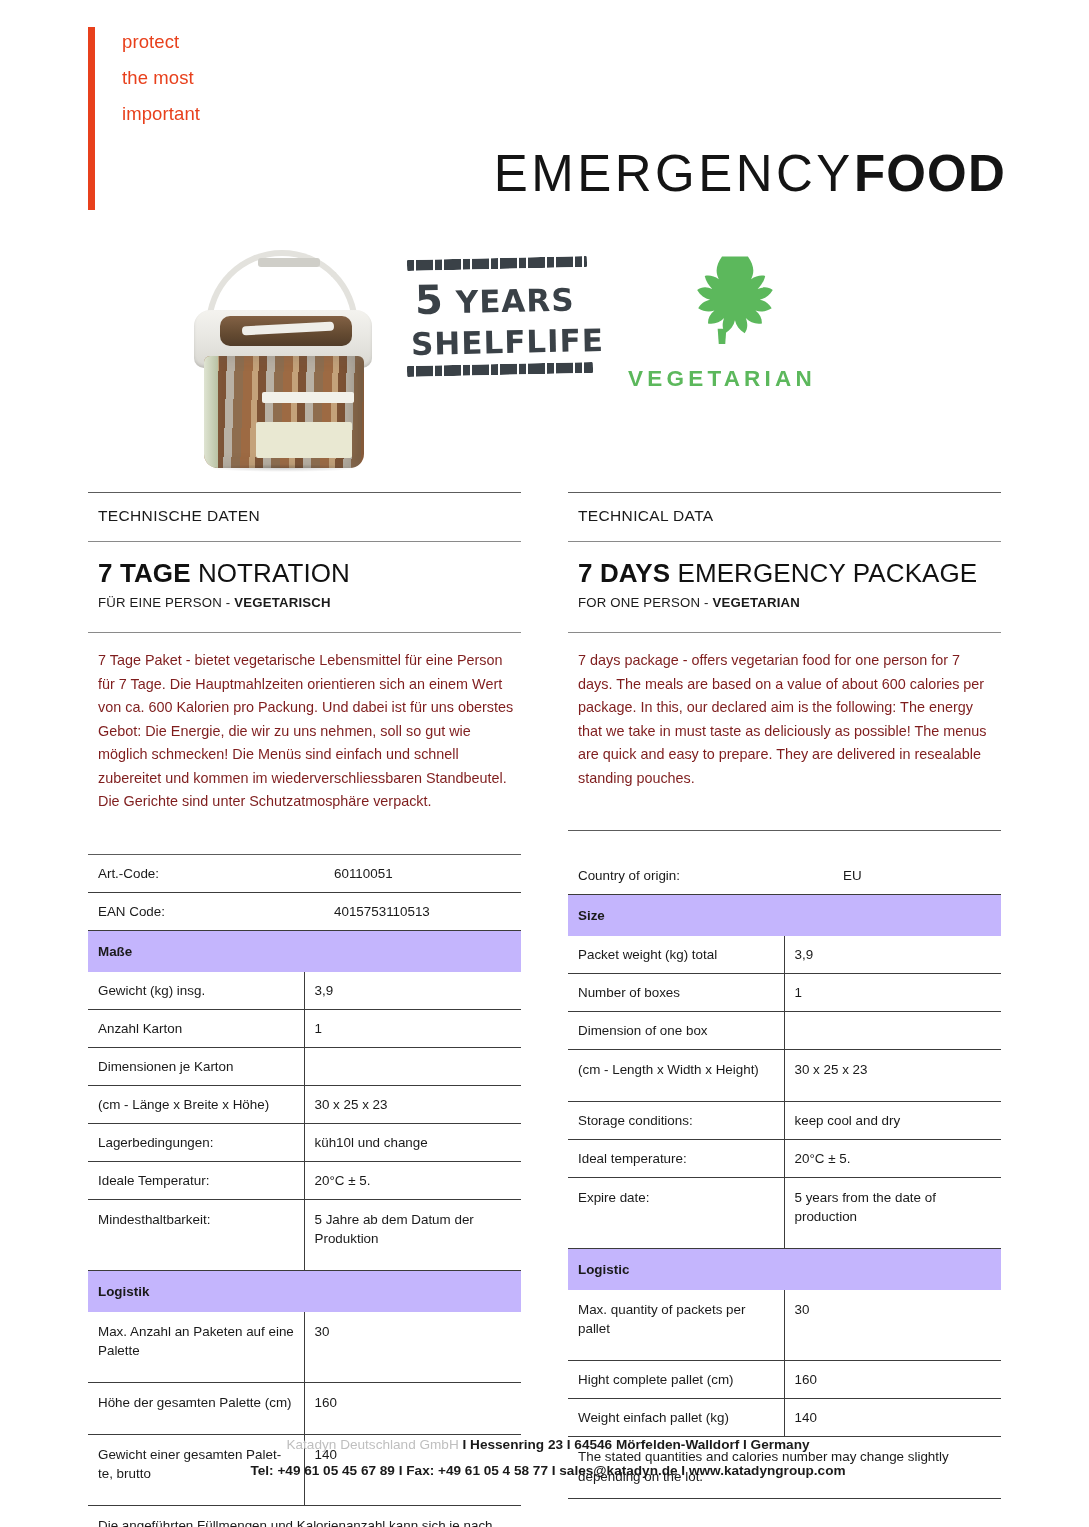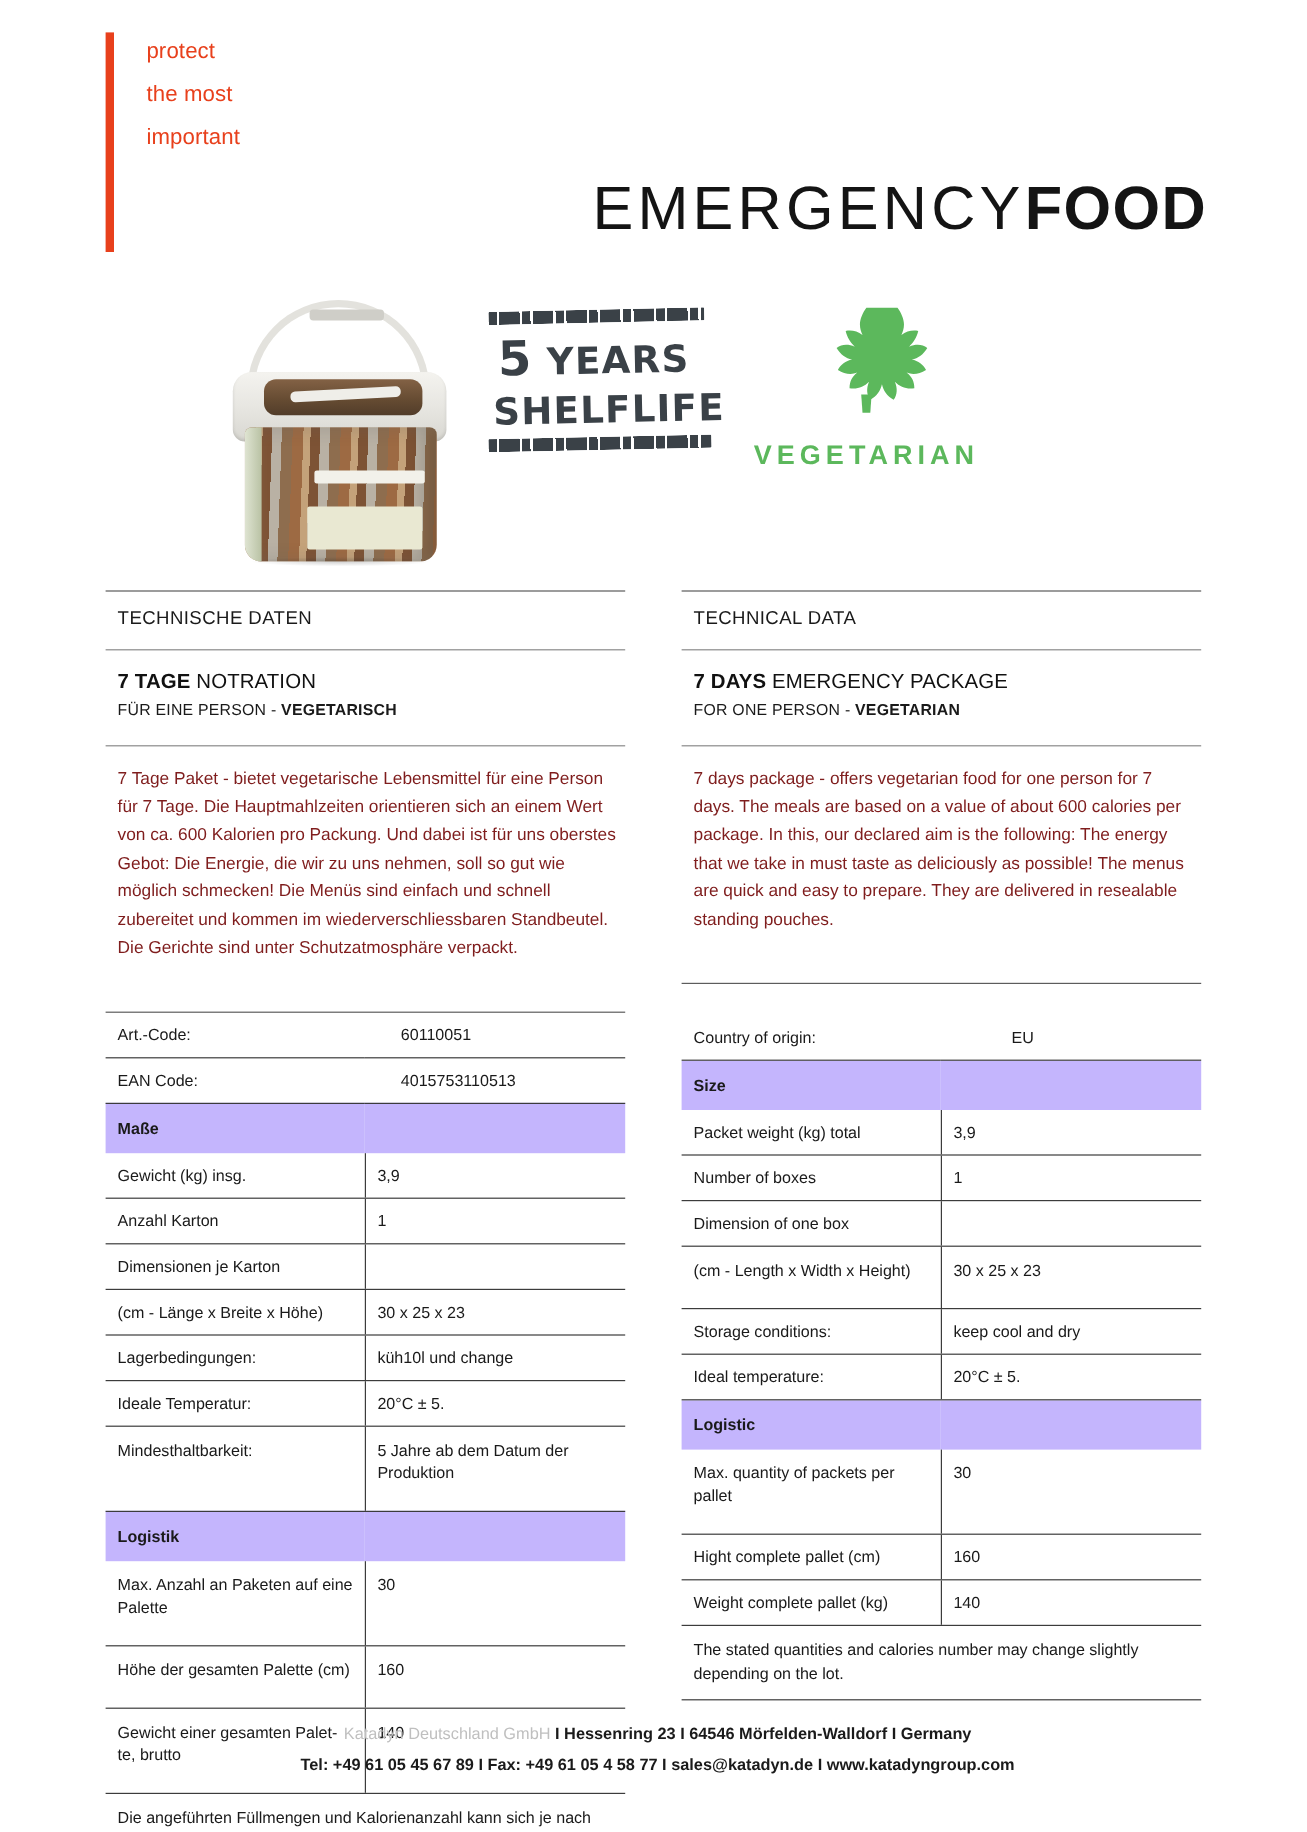"7 TAGE NOTRATION" .section-title { font-size: 17px -> 26px }
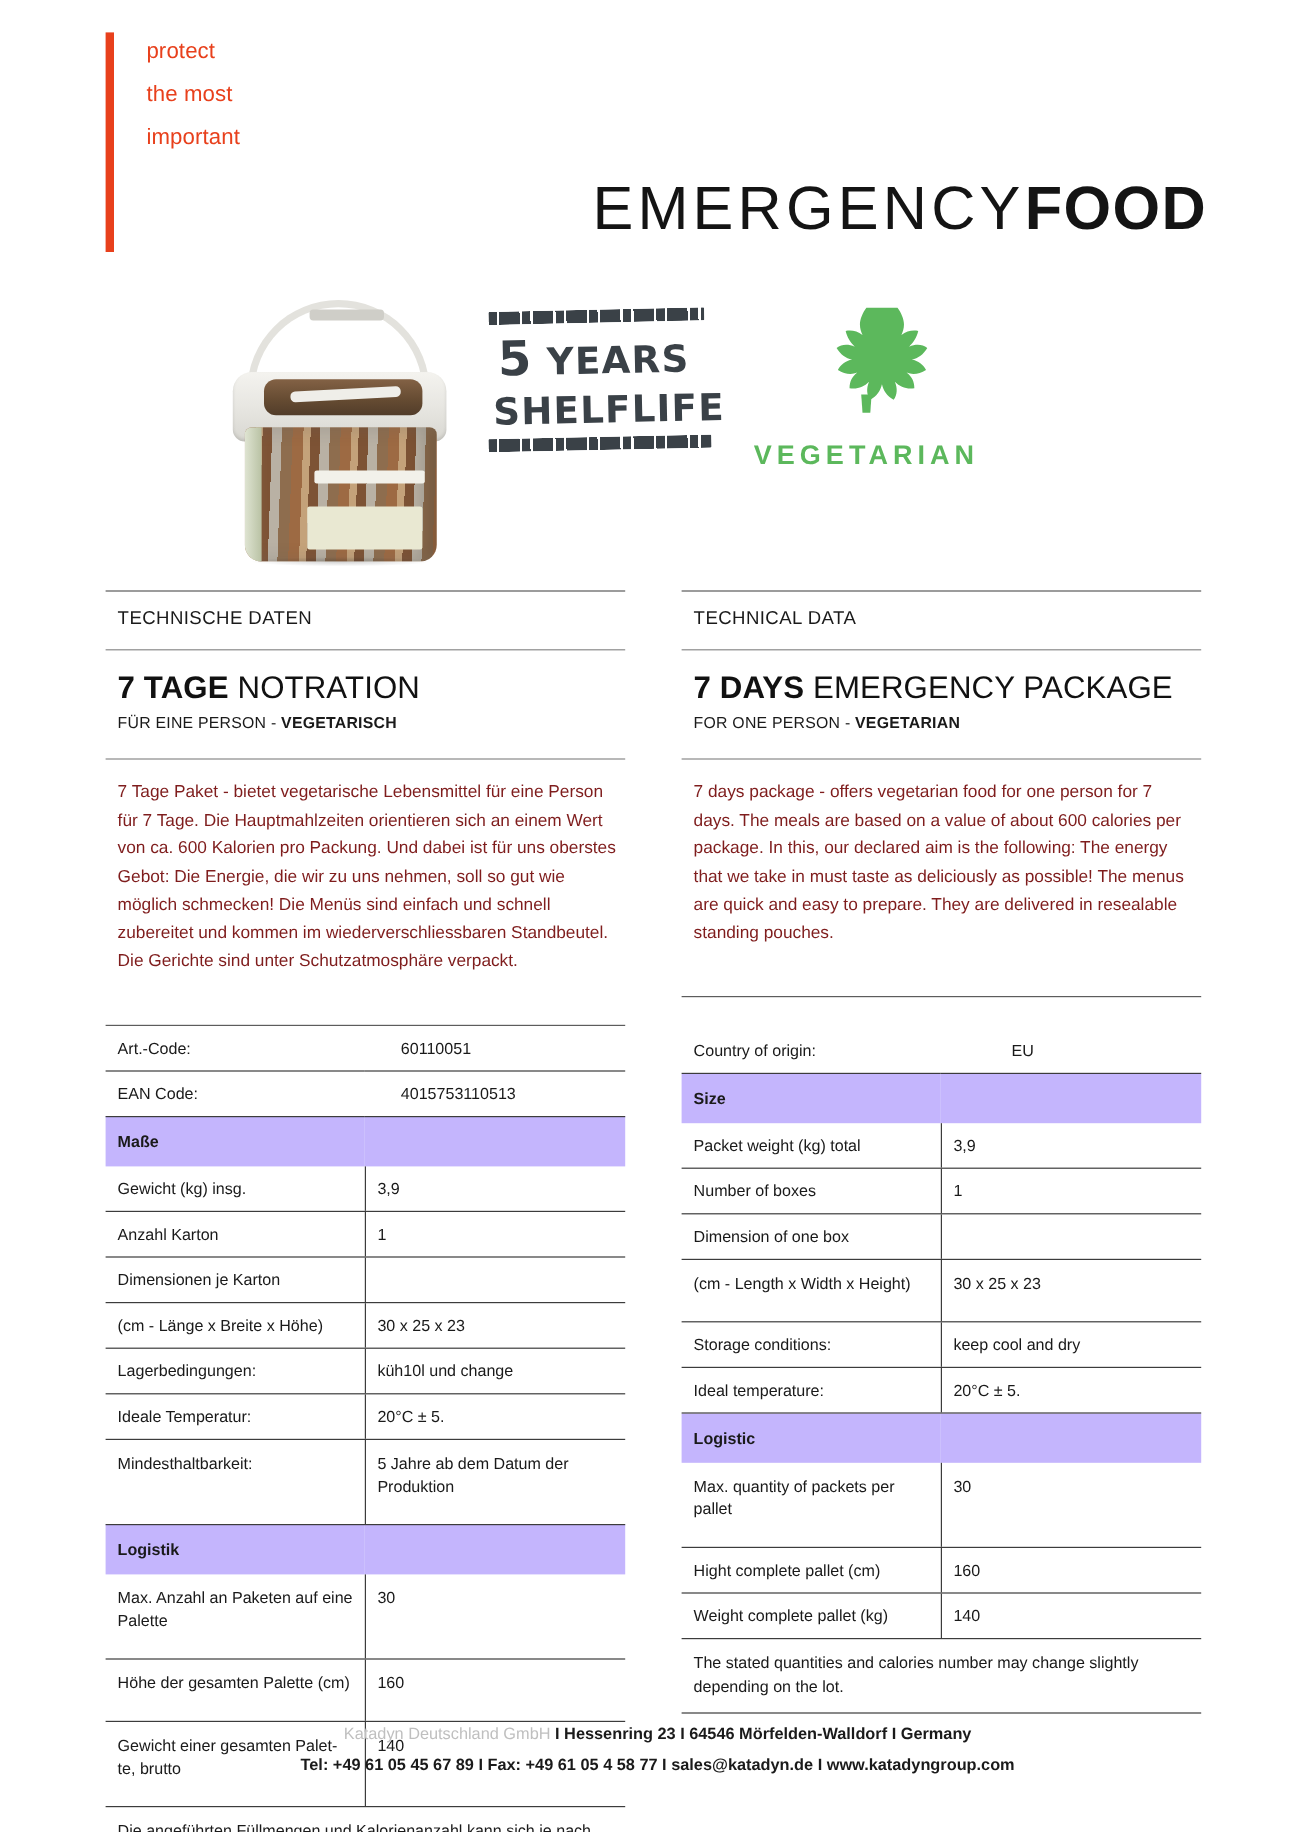"Expire date:" tr.tall { html: none -> <tr> <td>Expire date:</td> <td>5 years from the date of production</td> </tr> }
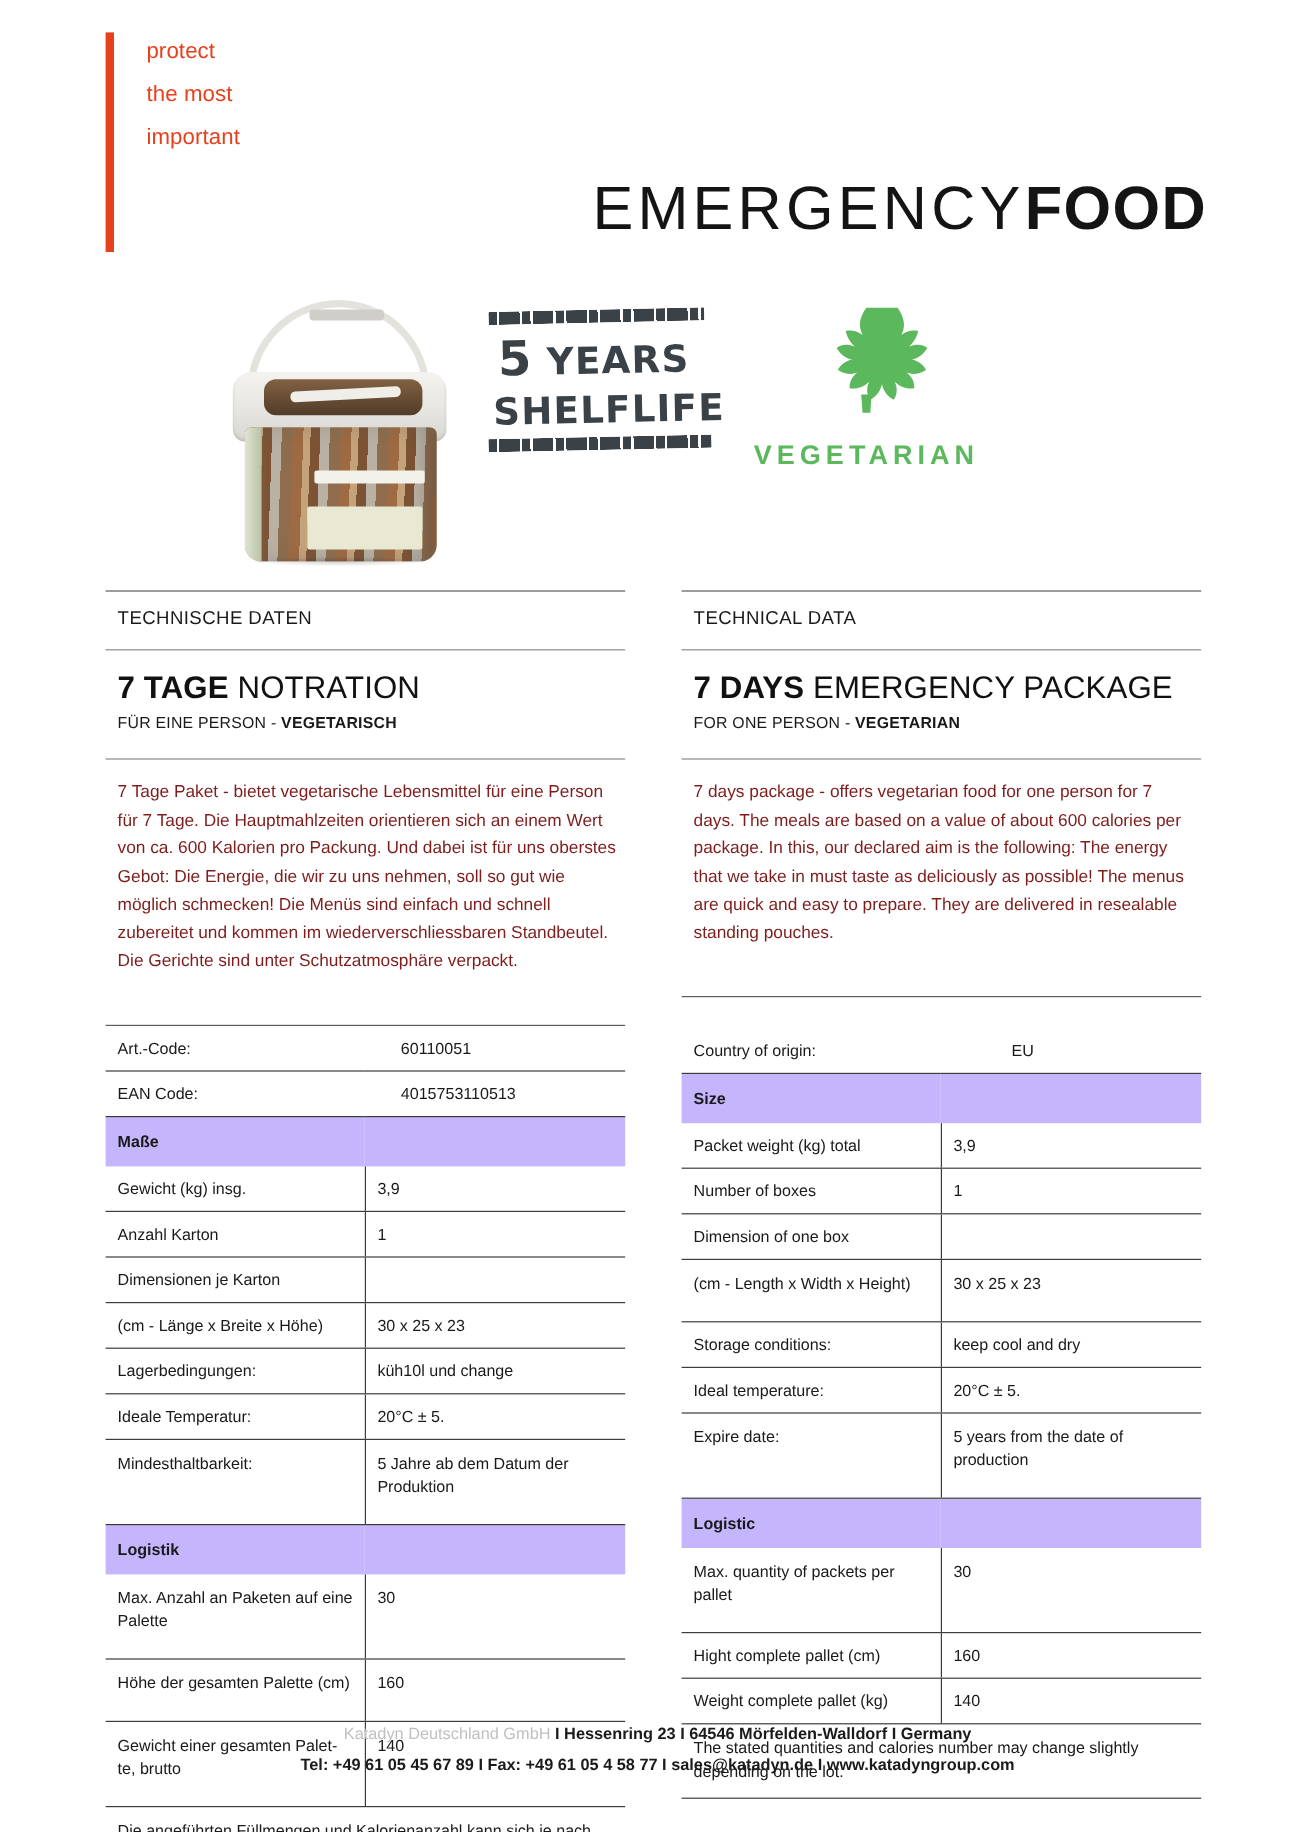"Weight complete pallet (kg)" td.k { text: complete -> einfach }
